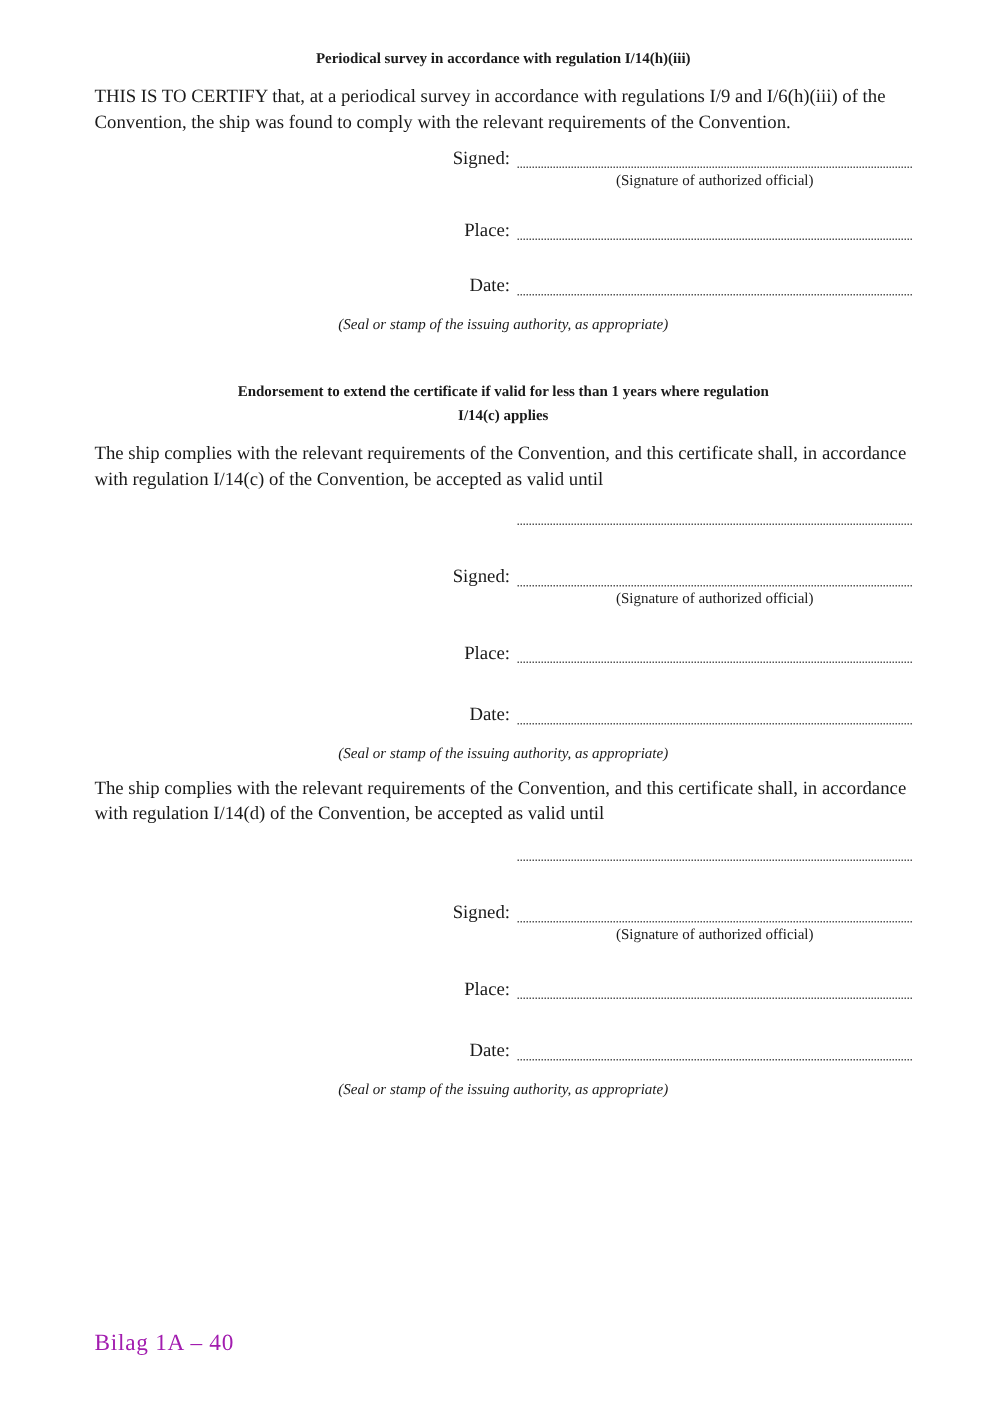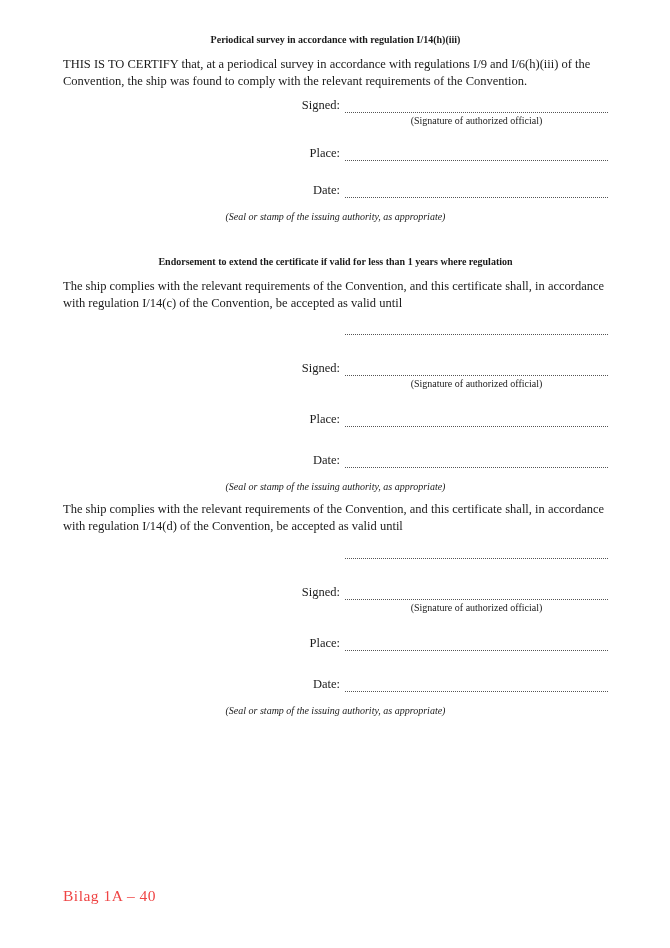"Signed:" .frow { align-items: flex-end -> center }
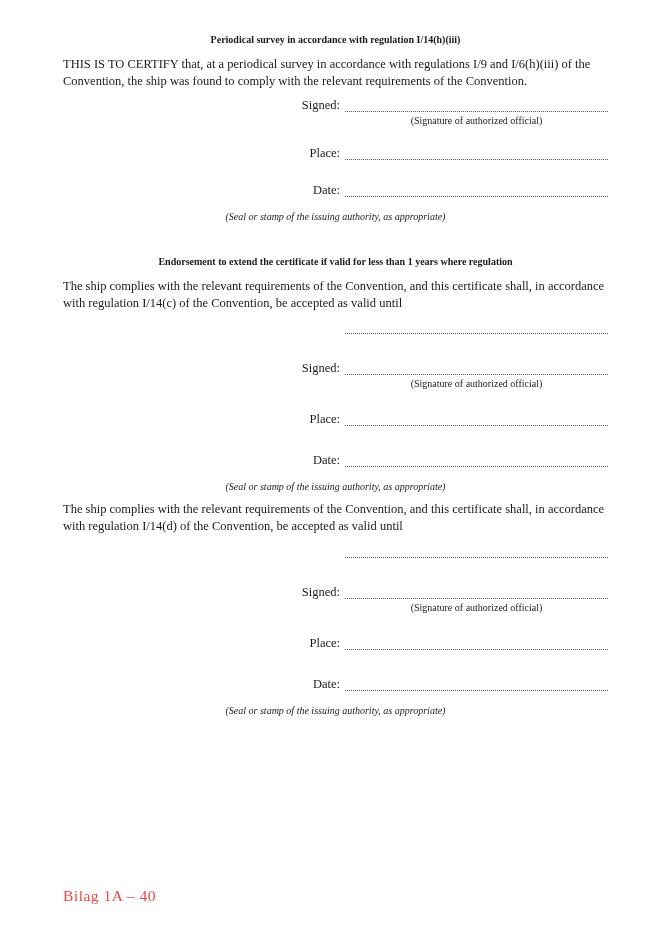"I/14(c) applies" div { html: none -> <div>I/14(c) applies</div> }
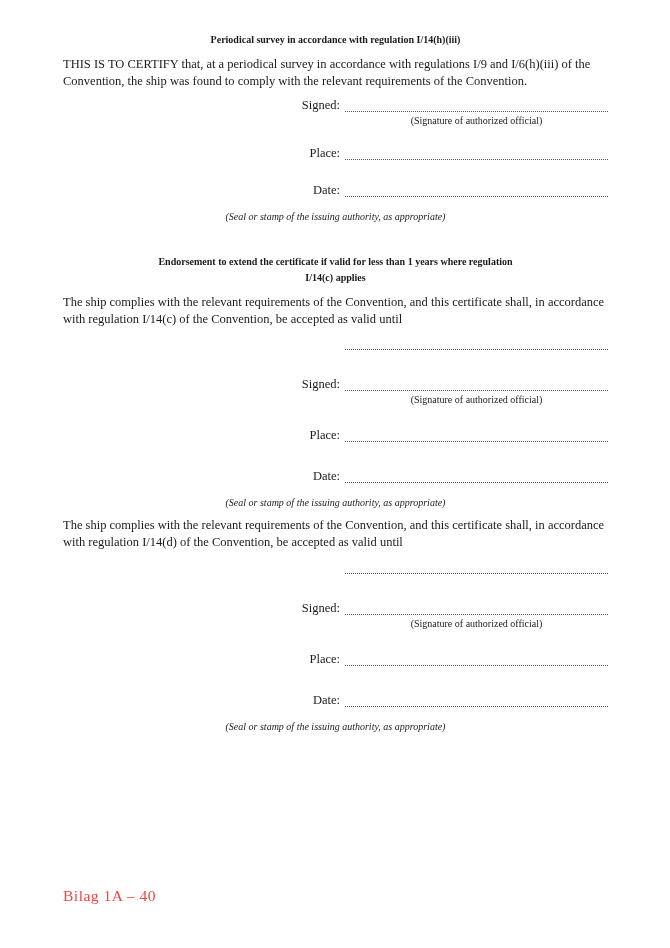"Bilag 1A – 40" .footer { color: #ef4444 -> #a21caf }
